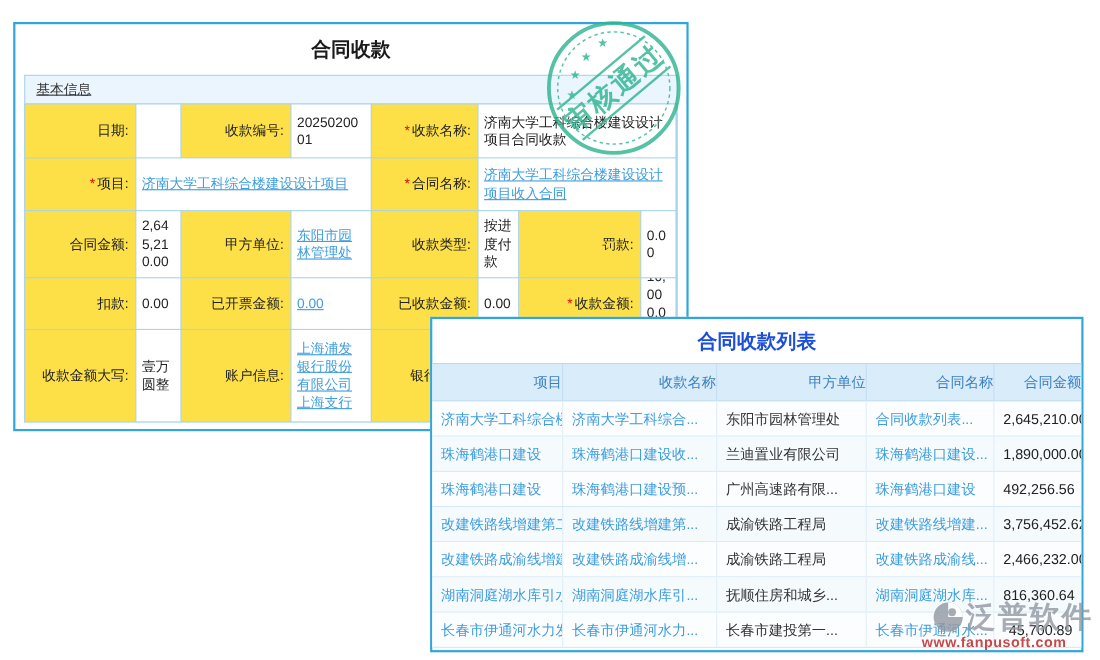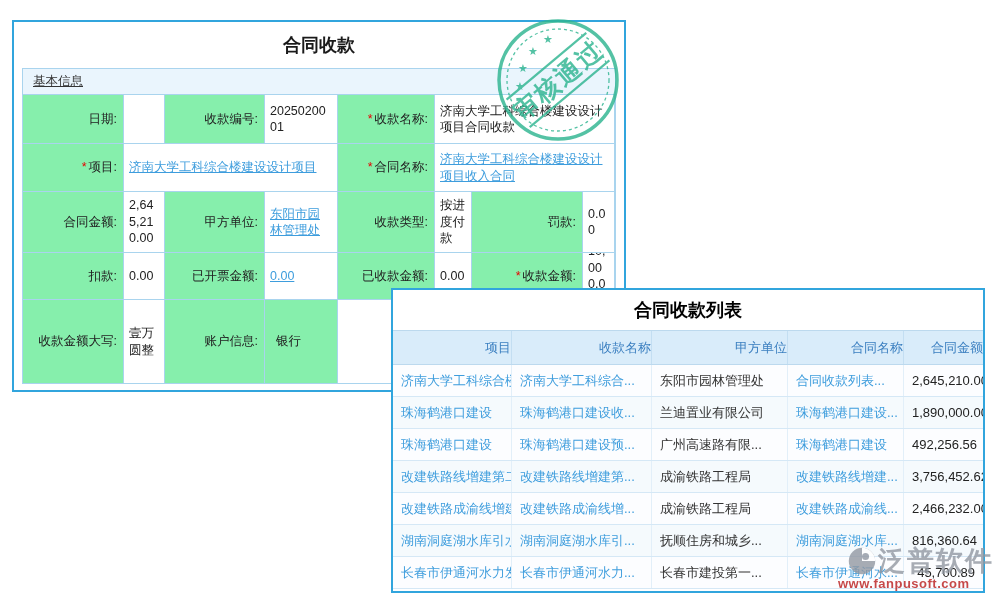"日期:" .lbl { background: #86efac -> #fde047 }
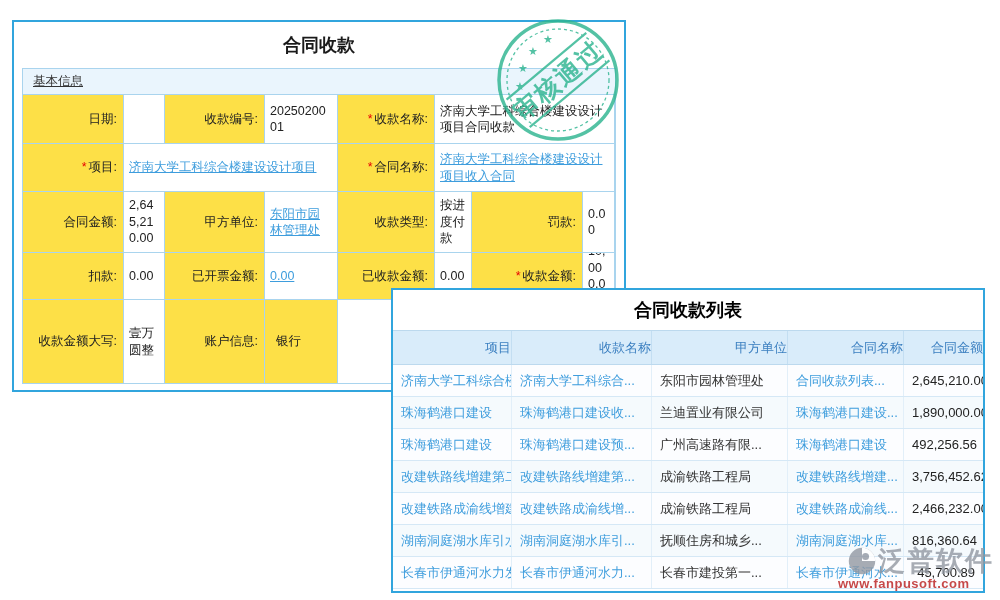"上海浦发银行股份有限公司上海支行" div.cell { html: none -> <div> <span>上海浦发银行股份有限公司上海支行</span> </div> }
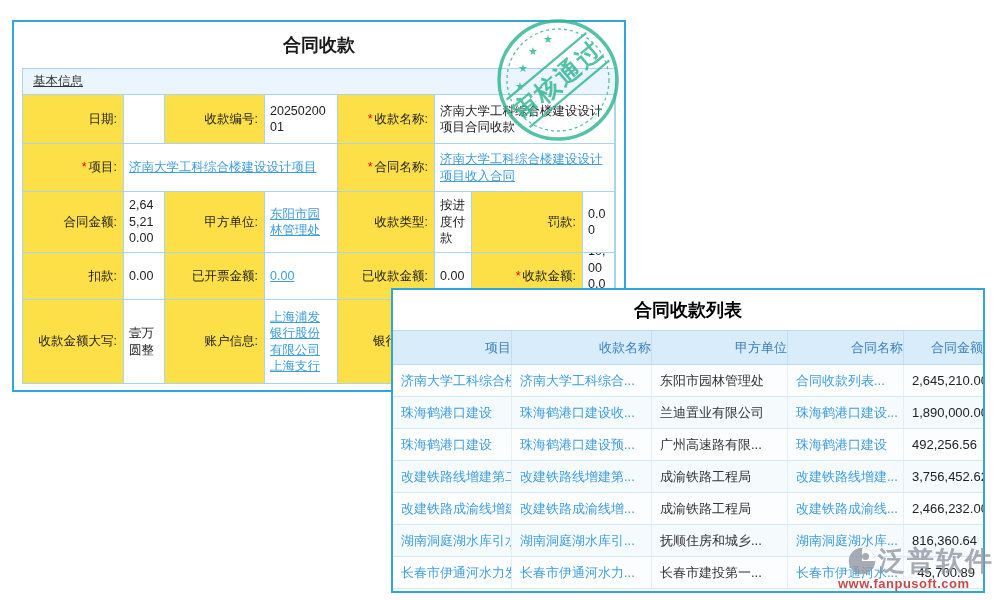"合同收款列表" .p2-title { color: #000000 -> #1d4ed8 }
